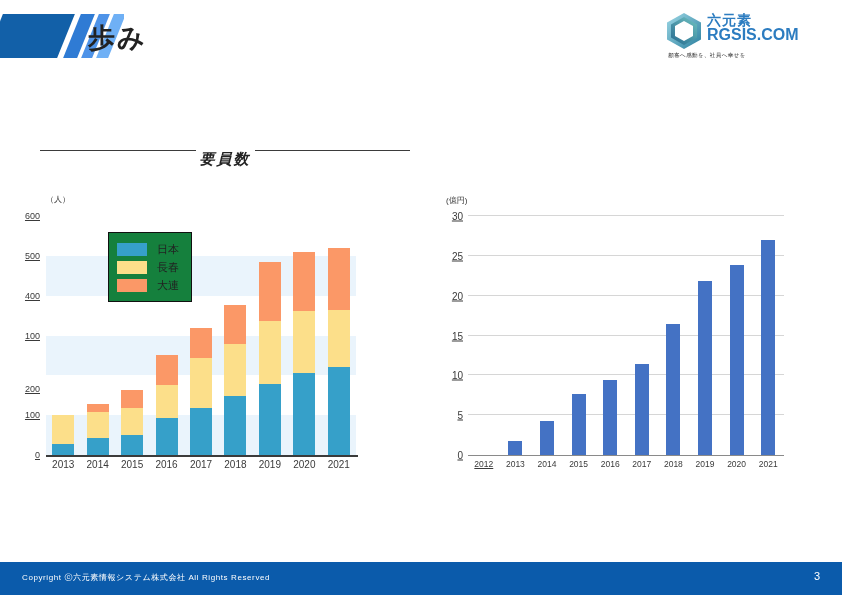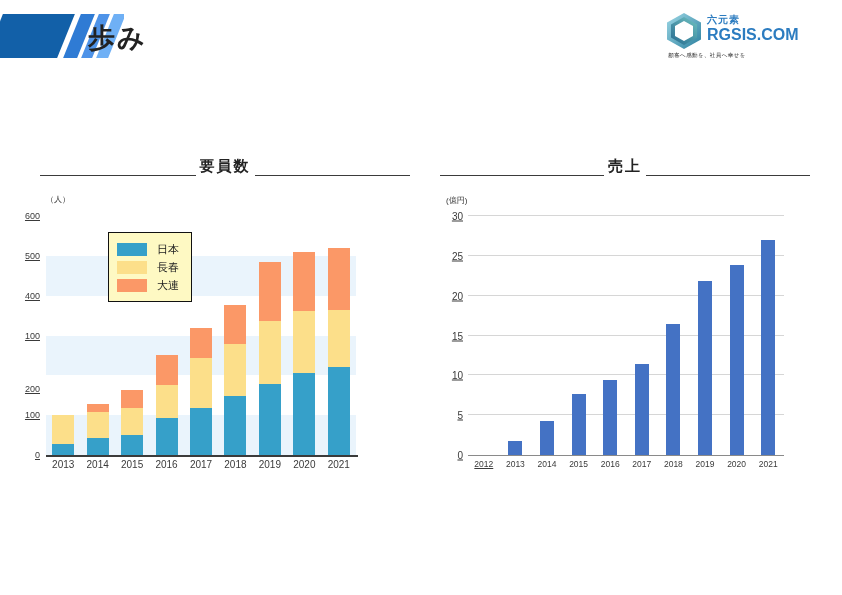"六元素" .logo-cn { font-size: 10px -> 14px }
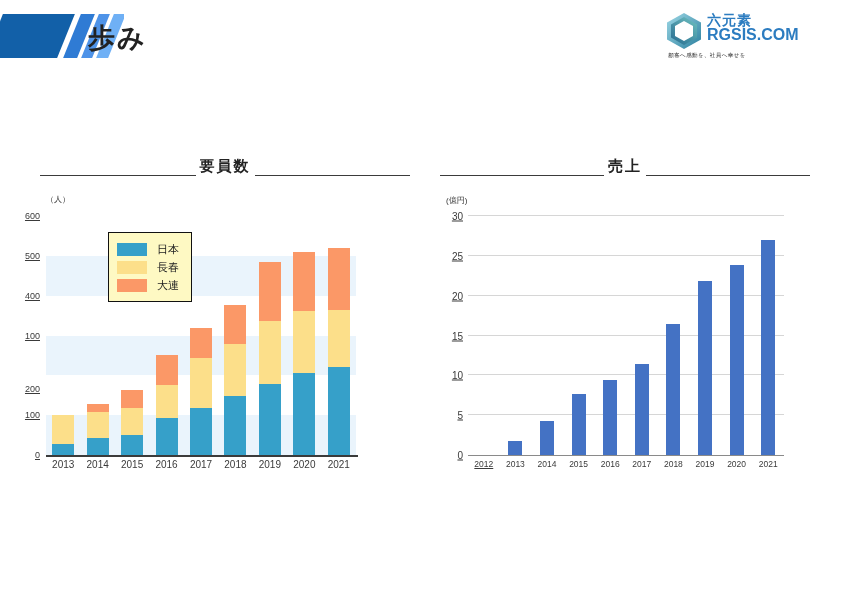"要員数" .chart-head { align-items: flex-end -> flex-start; font-style: none -> italic }
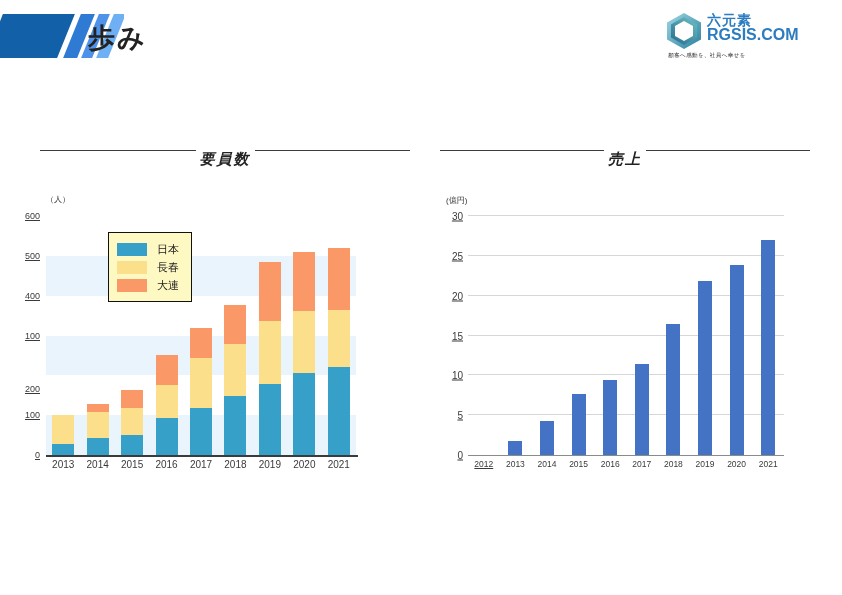"売上" div.chart-block { html: <div> <div> <div></div> <div>売上</div> <div></div> </div> </div> -> none }
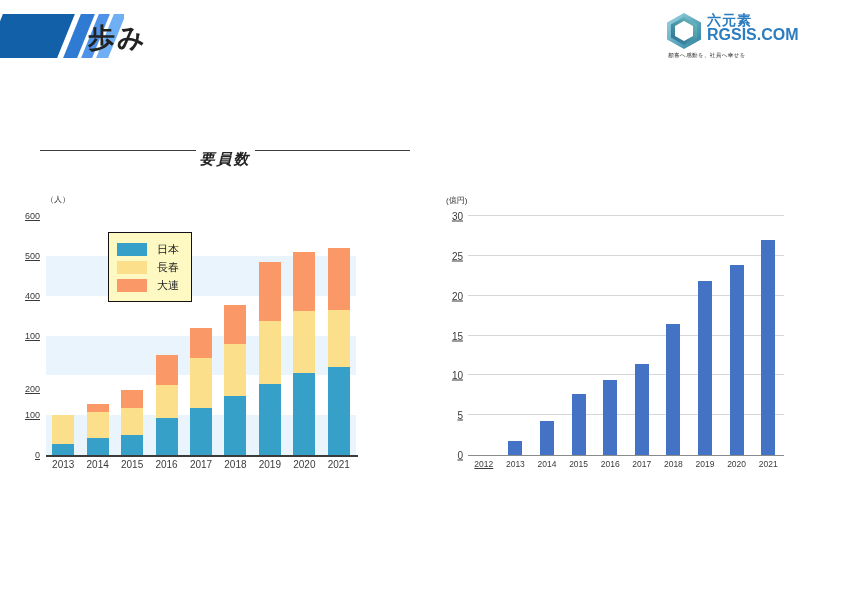"日本" .legend { background: #fef9c3 -> #15803d }
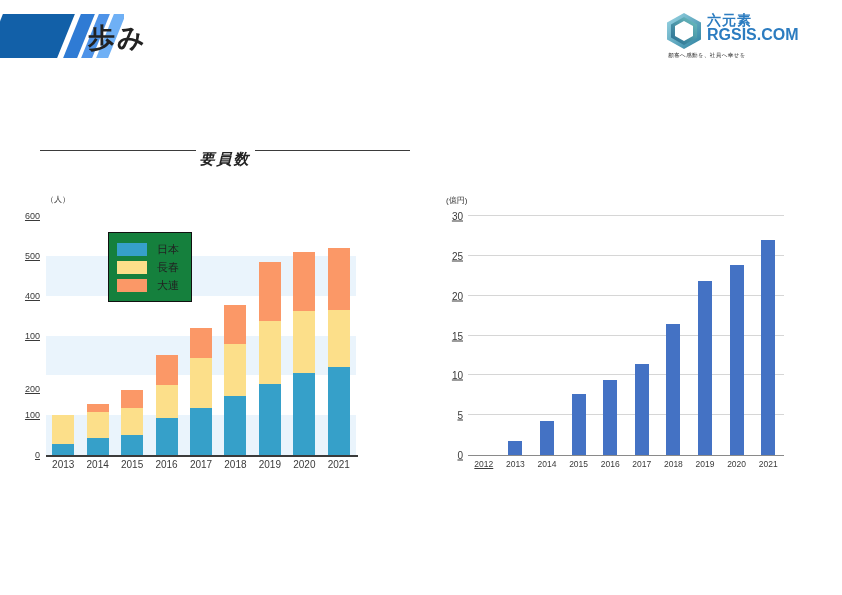"Copyright ⓒ六元素情報システム株式会社 All Rights" div.footer { html: none -> <div> <div>Copyright ⓒ六元素情報システム株式会社 All Rights Reserved</div> <div>3</div> </div> }
